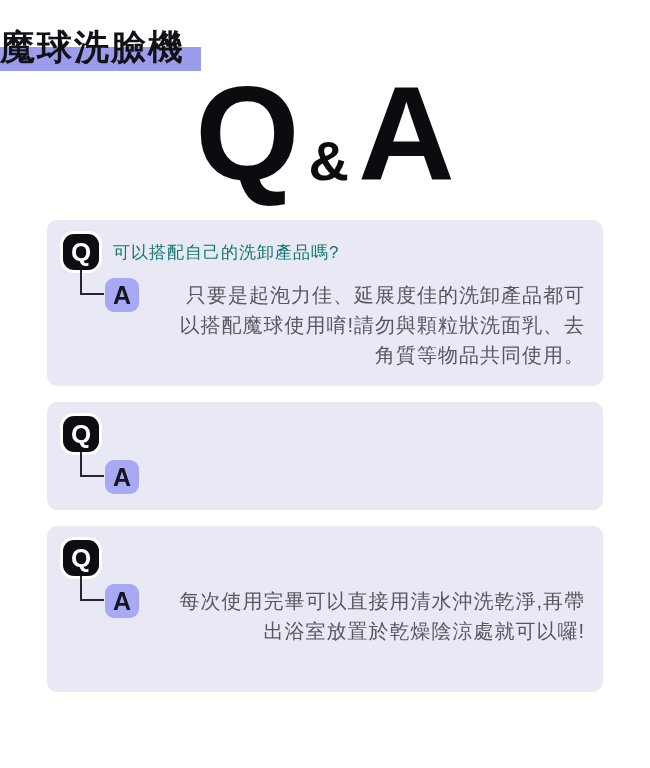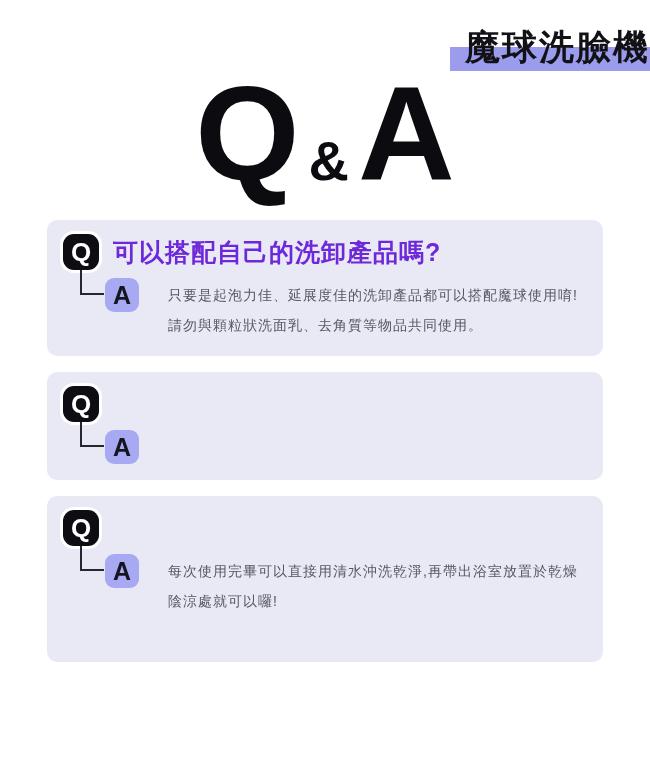"魔球洗臉機" .header { text-align: right -> left }
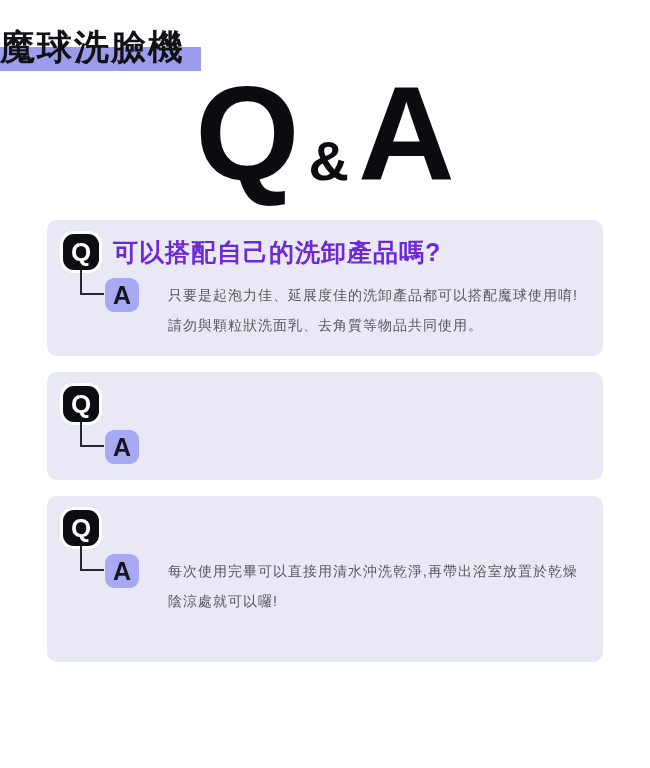"可以搭配自己的洗卸產品嗎?" .q-text { color: #6d28d9 -> #0f766e; font-size: 25px -> 17px; font-weight: bold -> normal }
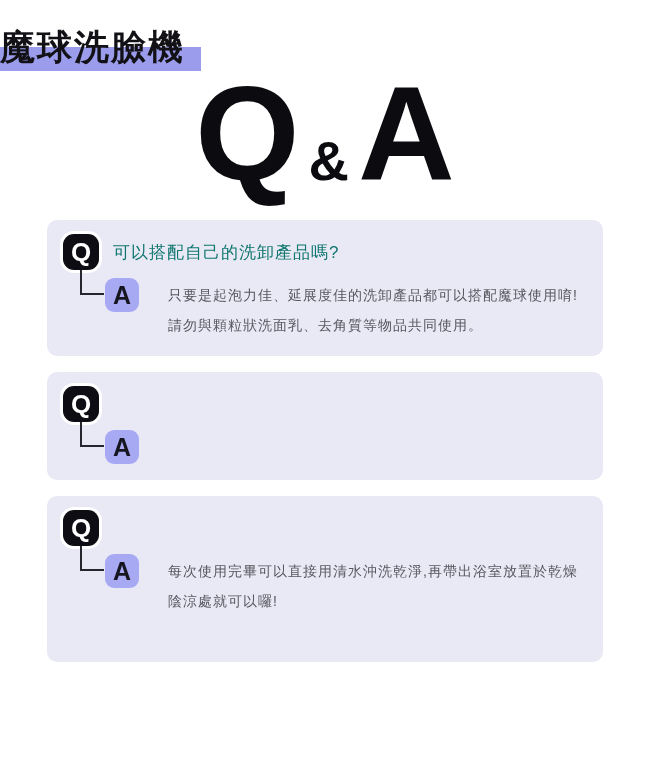"只要是起泡力佳、延展度佳的洗卸產品都可以搭配魔球使用唷!請勿與顆粒狀洗面乳、去角" .a-text { font-size: 14px -> 20px; text-align: none -> right }
